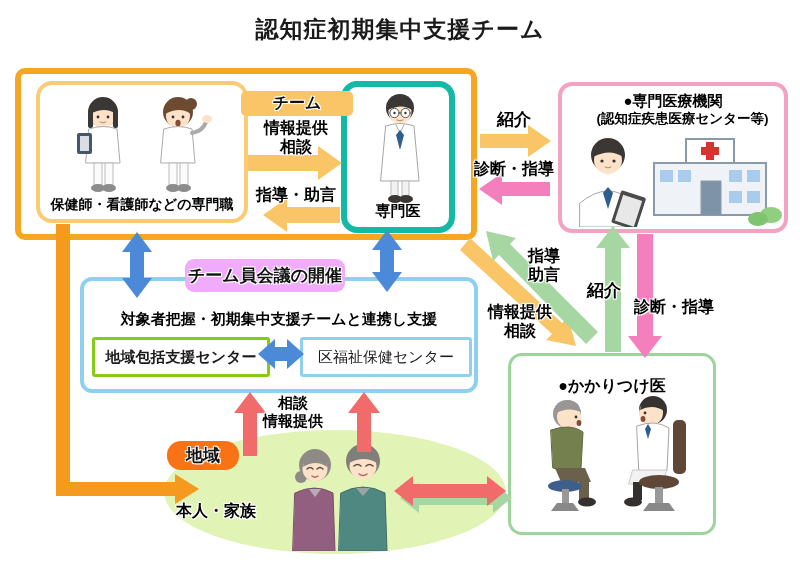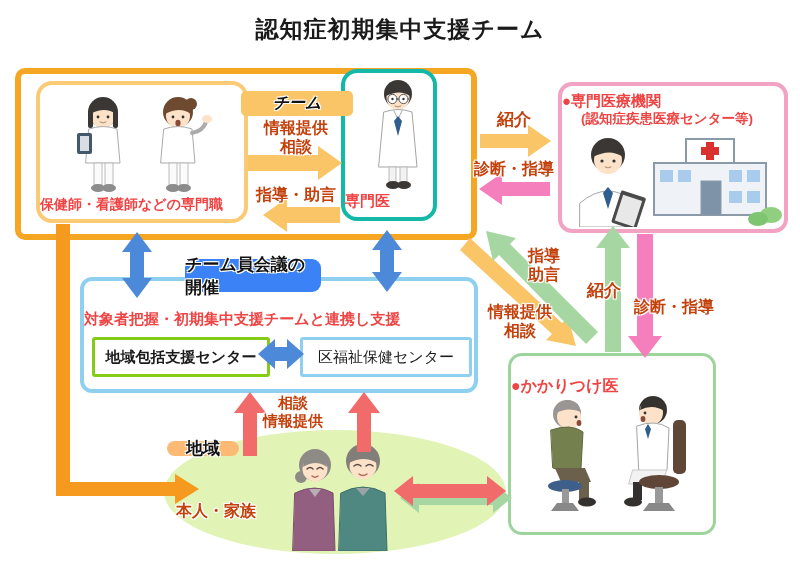"チーム" div.badge { font-style: italic -> none }
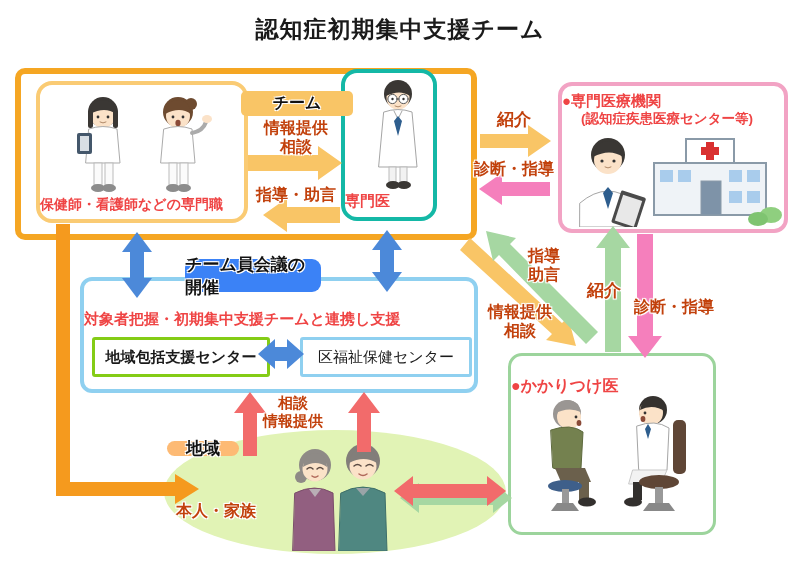"●専門医療機関" .cap { color: #ef4444 -> #000000; text-align: left -> center }
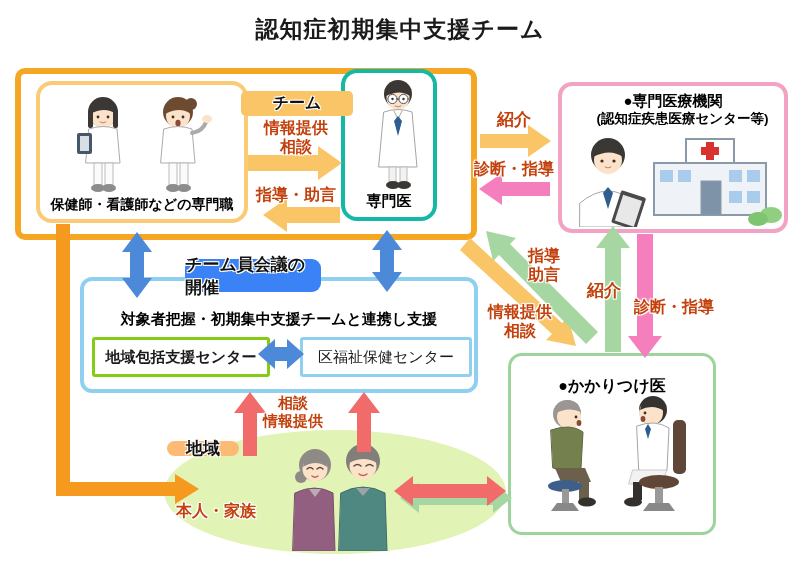"情報提供" .lbl { color: #c2410c -> #000000 }
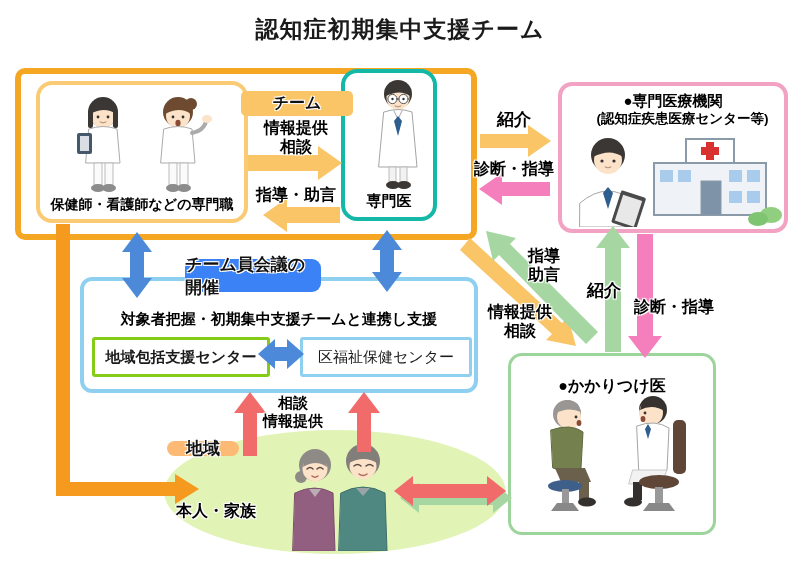"専門医" div.box { border: 4px solid #14b8a6 -> 6px solid #14b8a6; top: 69px -> 81px; width: 96px -> 114px }
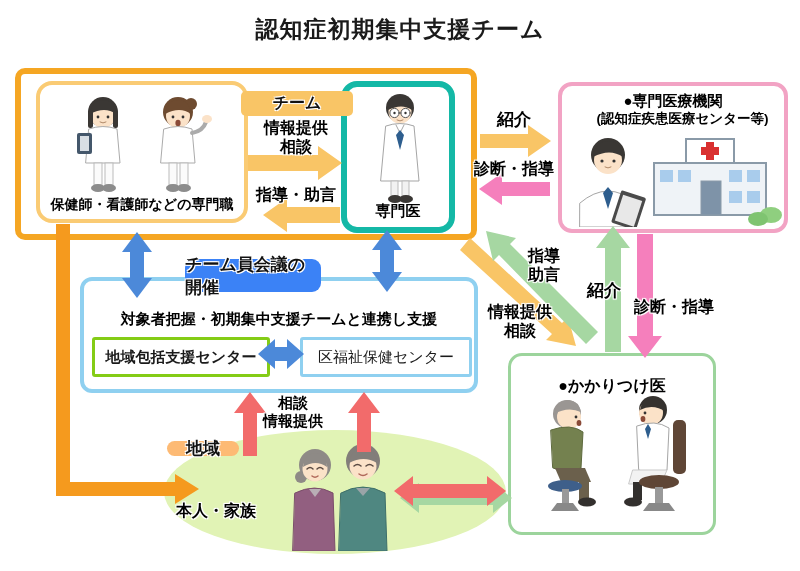"チーム員会議の開催" div.badge { background: #3b82f6 -> #f0abfc; width: 136px -> 160px }
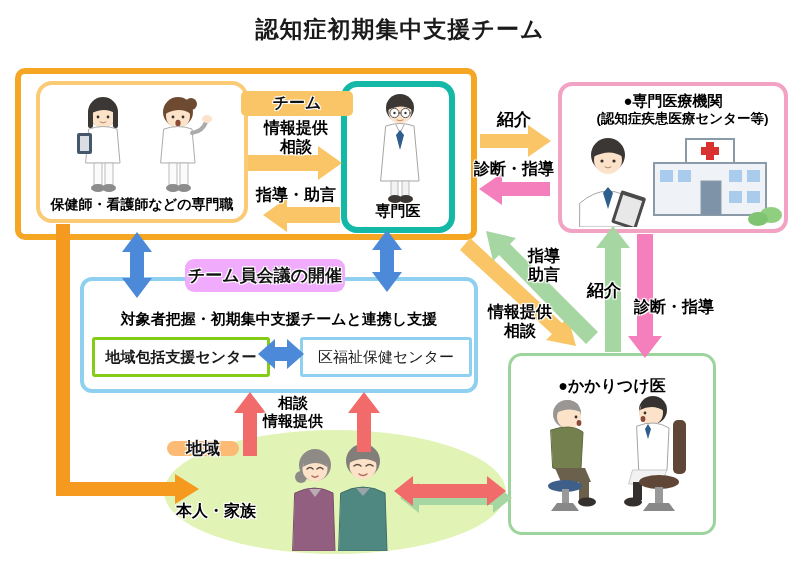"地域" div.badge { background: #fdba74 -> #f97316; height: 15px -> 29px }
